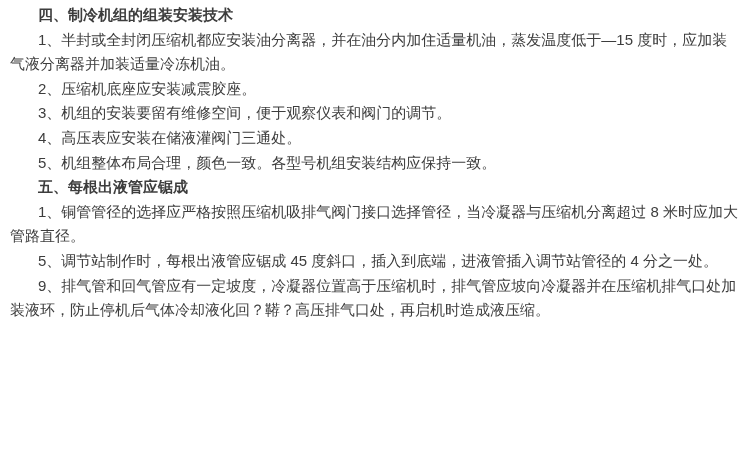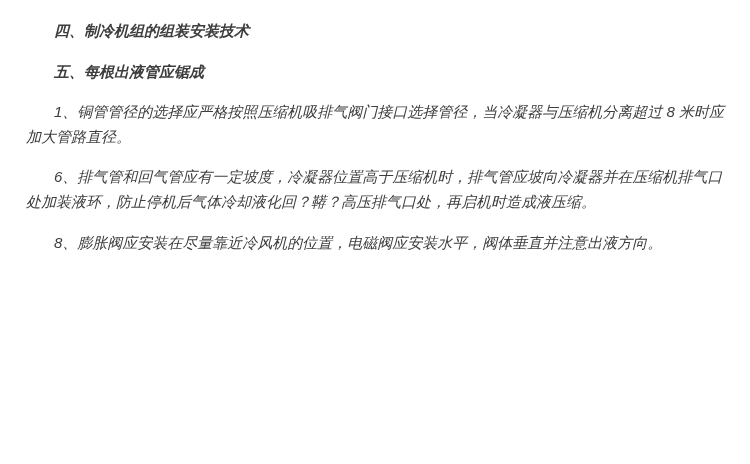"四、制冷机组的组装安装技术" p { font-style: italic -> none; margin: 16px -> 0 }
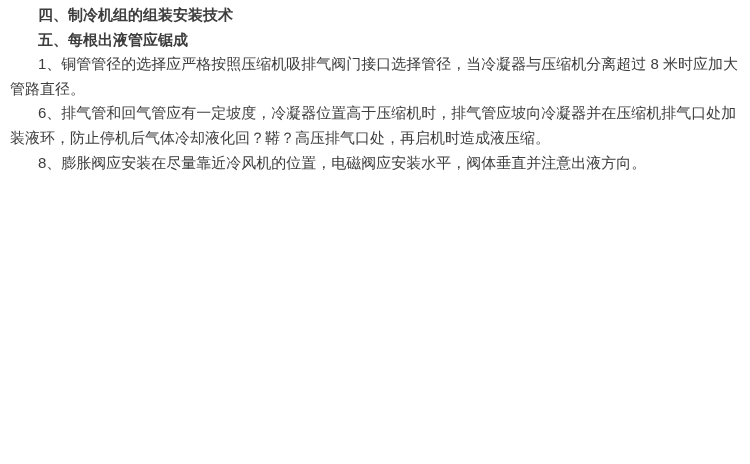"1、半封或全封闭压缩机都应安装油分离器，并在油分内加住适量机油，蒸发温度低于—1" div.items { html: none -> <div> <p>1、半封或全封闭压缩机都应安装油分离器，并在油分内加住适量机油，蒸发温度低于—15 度时，应加装气液分离器并加装适量冷冻机油。</p> <p>2、压缩机底座应安装减震胶座。</p> <p>3、机组的安装要留有维修空间，便于观察仪表和阀门的调节。</p> <p>4、高压表应安装在储液灌阀门三通处。</p> <p>5、机组整体布局合理，颜色一致。各型号机组安装结构应保持一致。</p> </div> }
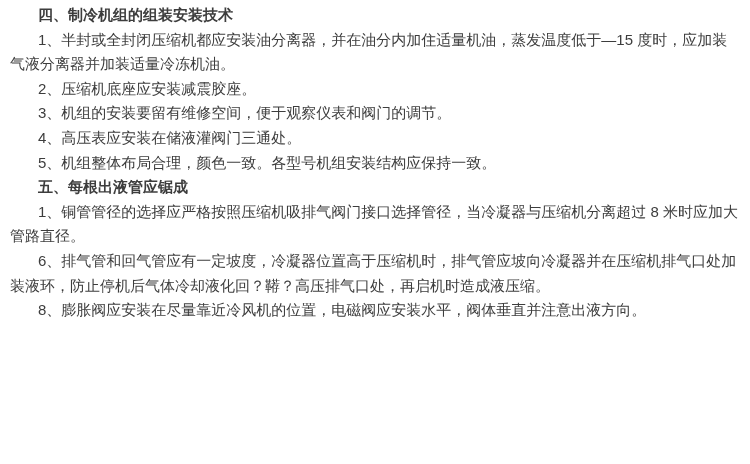"5、调节站制作时，每根出液管应锯成 45" p.item { html: none -> <p>5、调节站制作时，每根出液管应锯成 45 度斜口，插入到底端，进液管插入调节站管径的 4 分之一处。</p> }
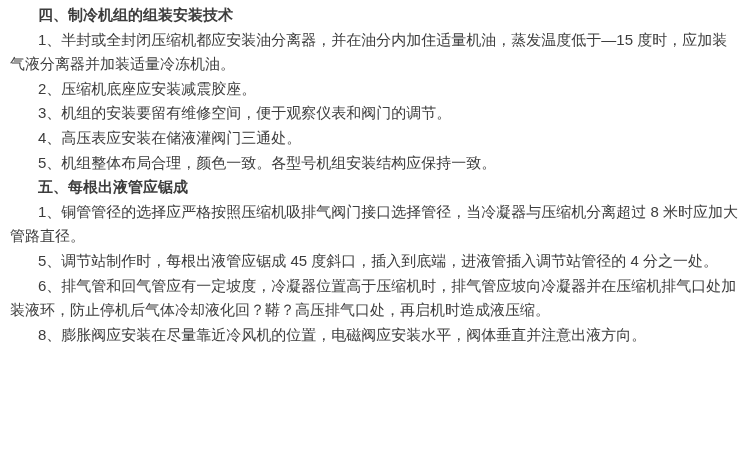"6、排气管和回气管应有一定坡度，冷凝器位置高于压缩机时，排气管应坡向冷凝器并在压" p.item { text: 6 -> 9 }
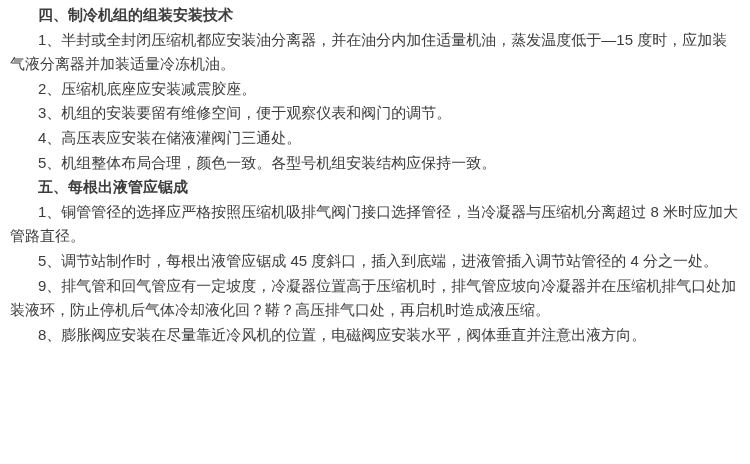"8、膨胀阀应安装在尽量靠近冷风机的位置，电磁阀应安装水平，阀体垂直并注意出液方向" p.item { html: <p>8、膨胀阀应安装在尽量靠近冷风机的位置，电磁阀应安装水平，阀体垂直并注意出液方向。</p> -> none }
